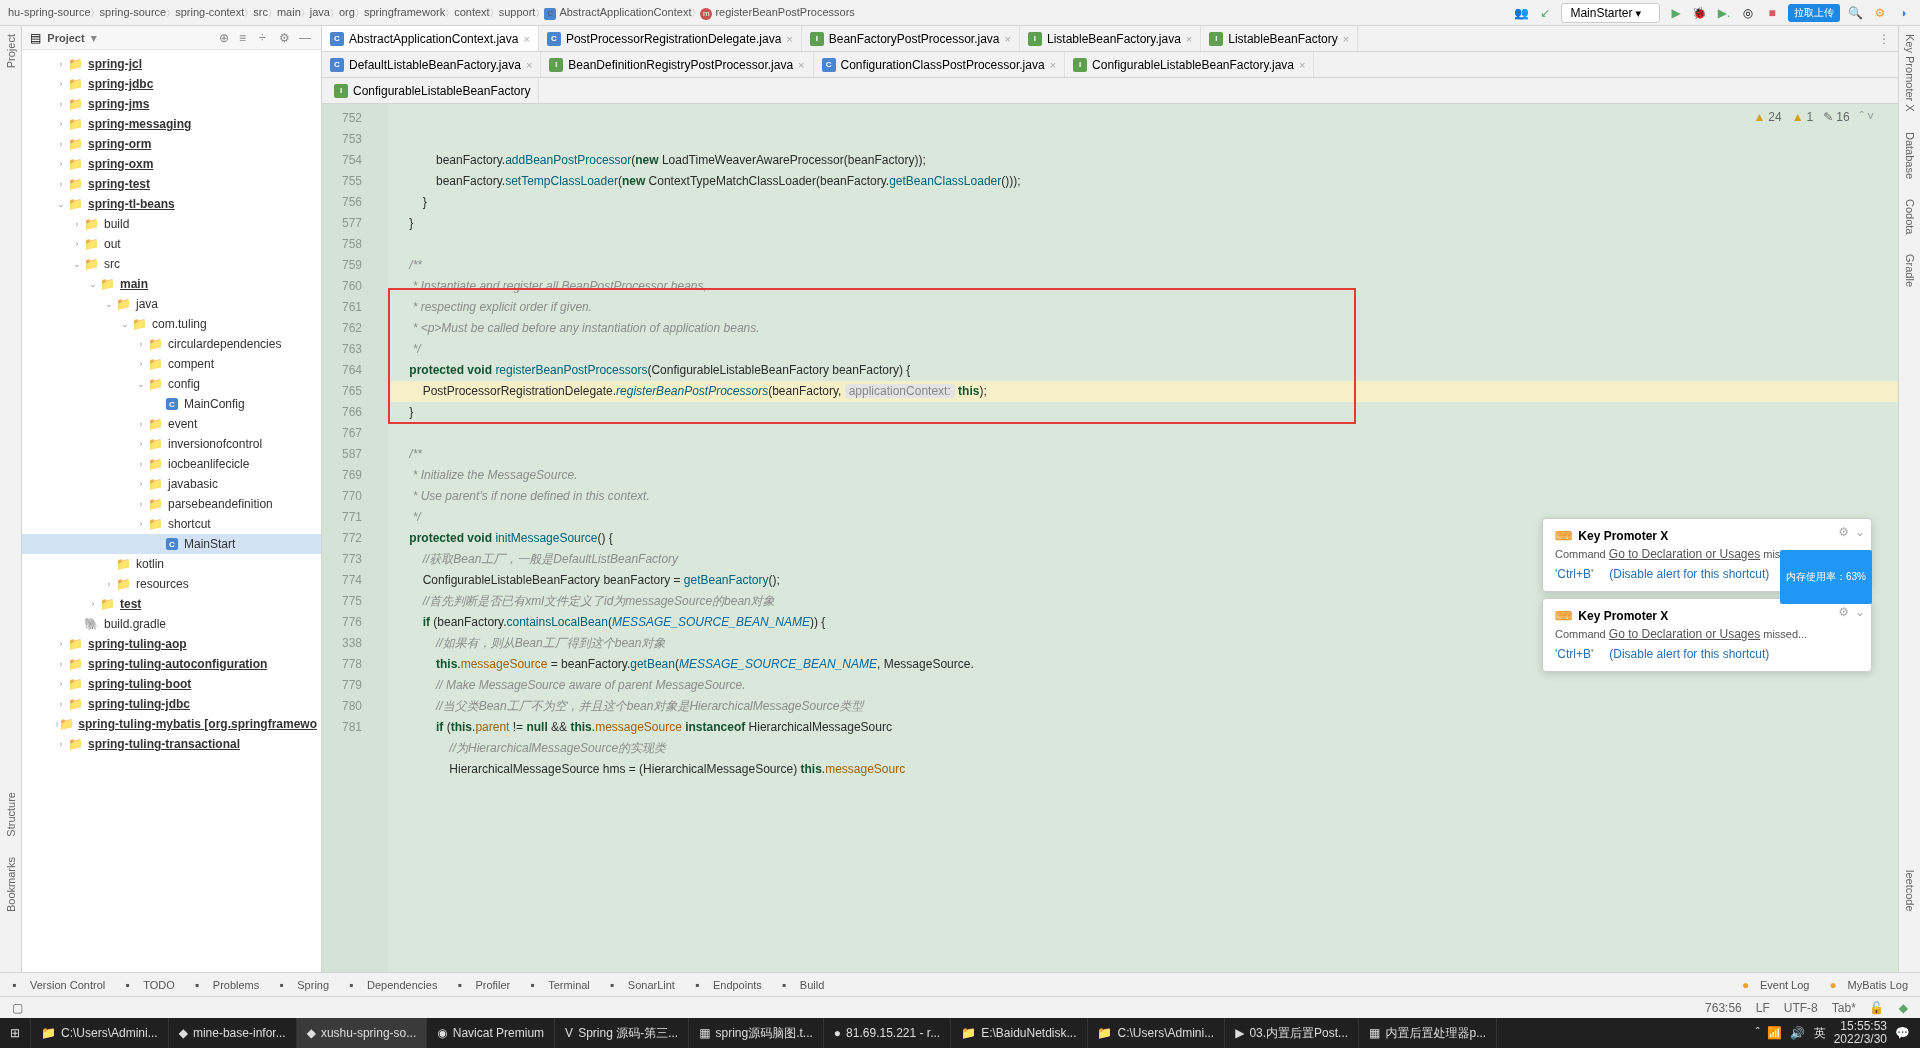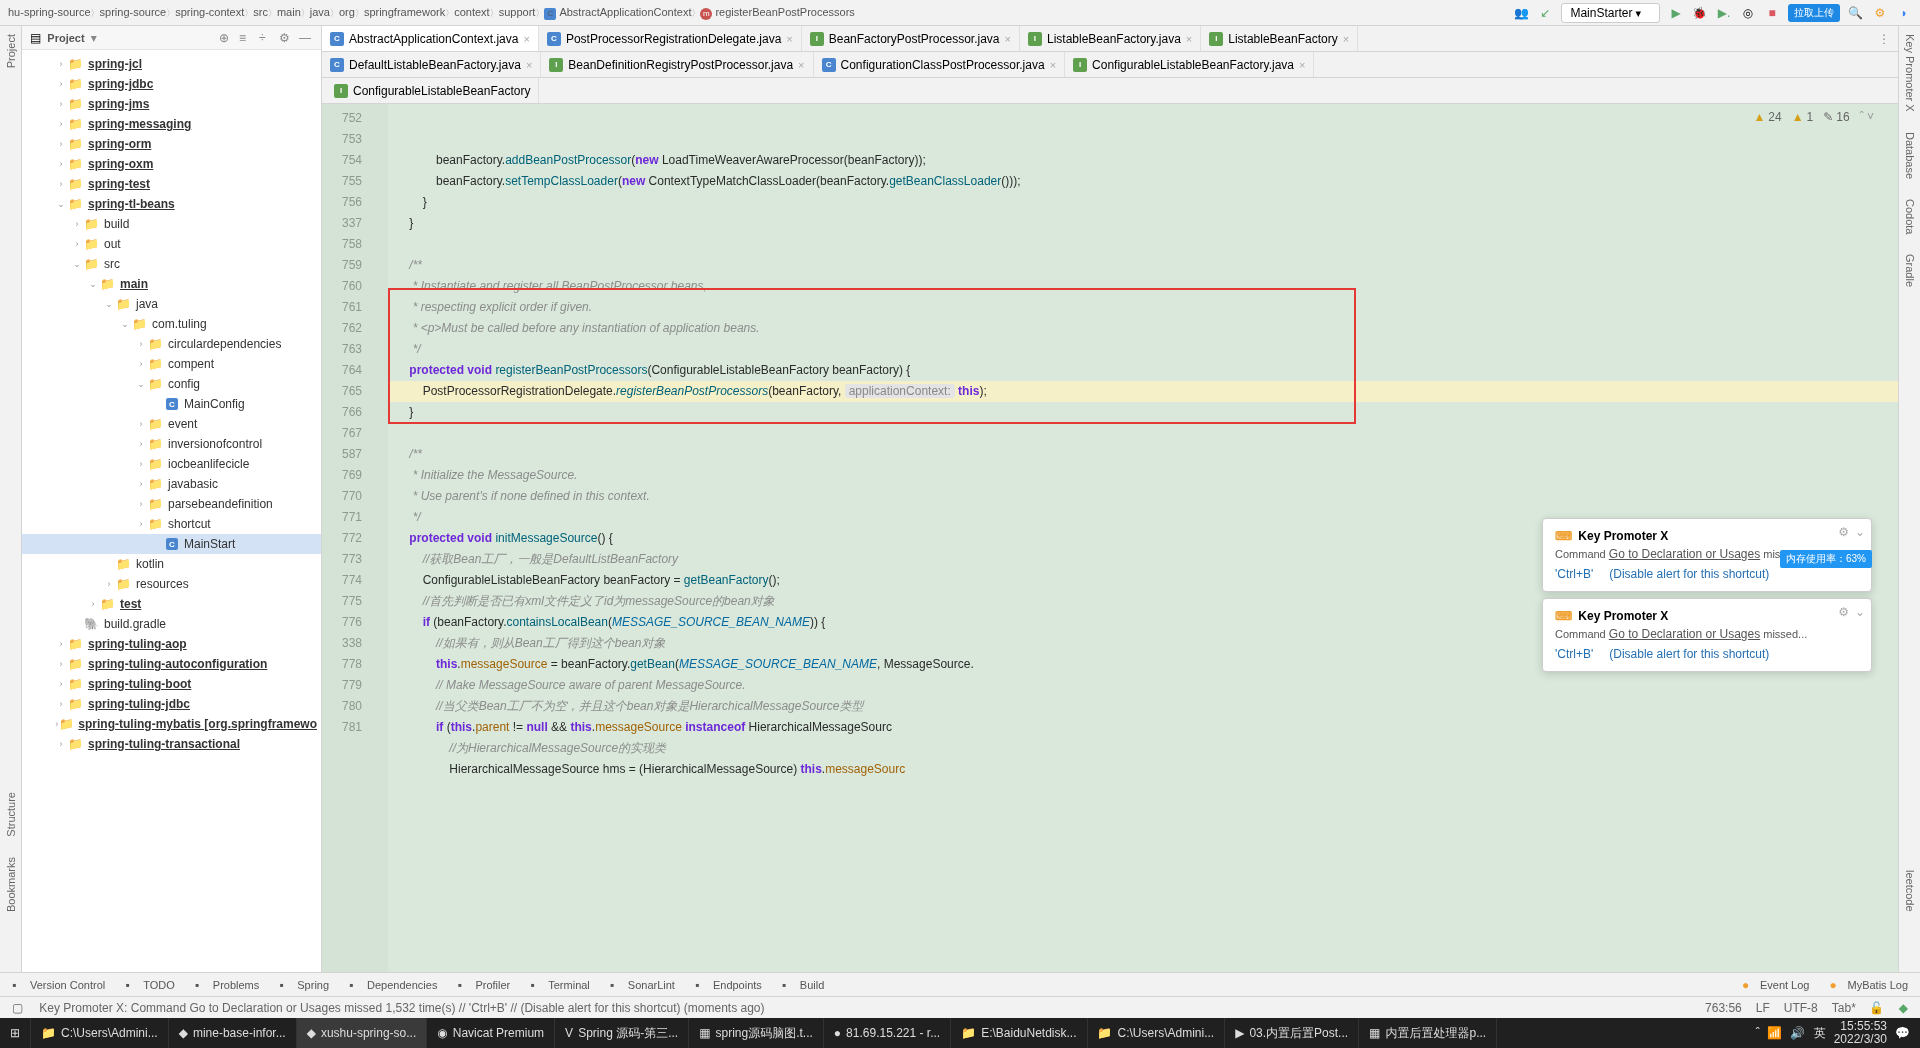"new" .kw { color: #6d28d9 -> #14532d }
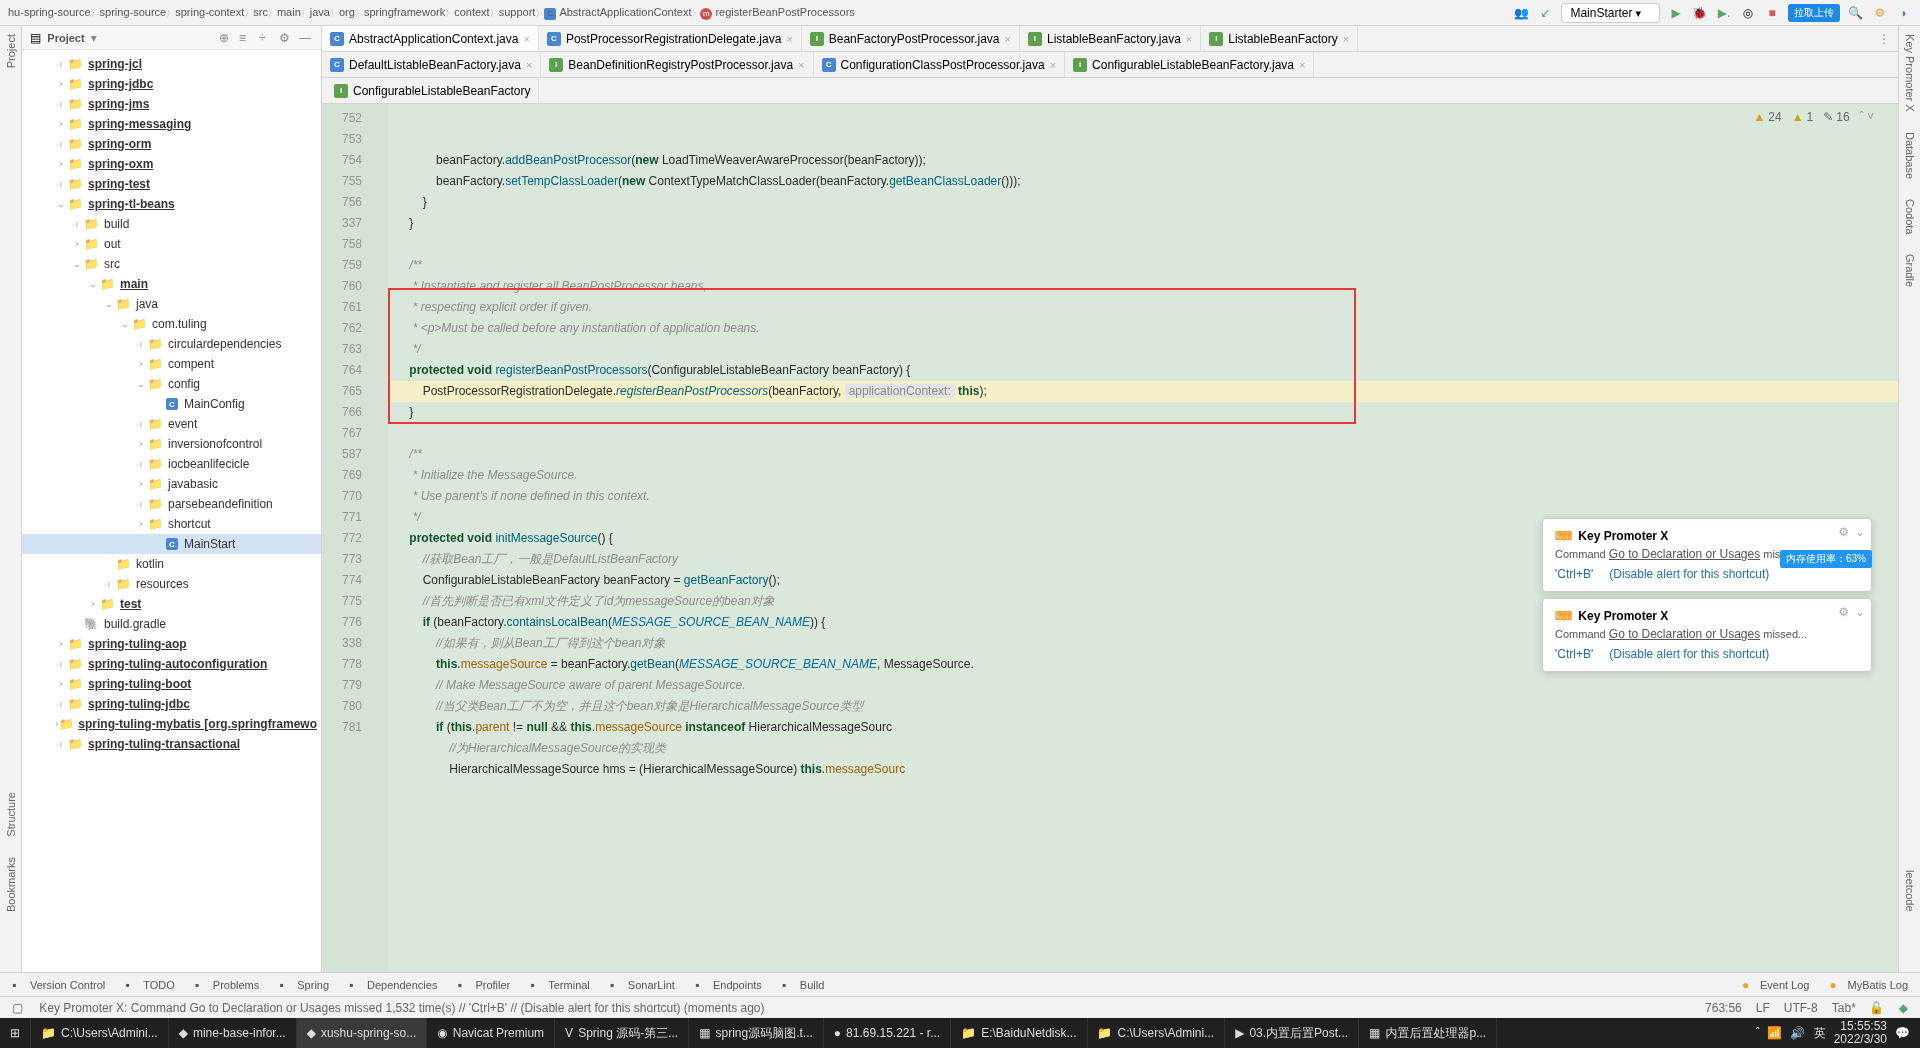"337" div.ln { text: 337 -> 577 }
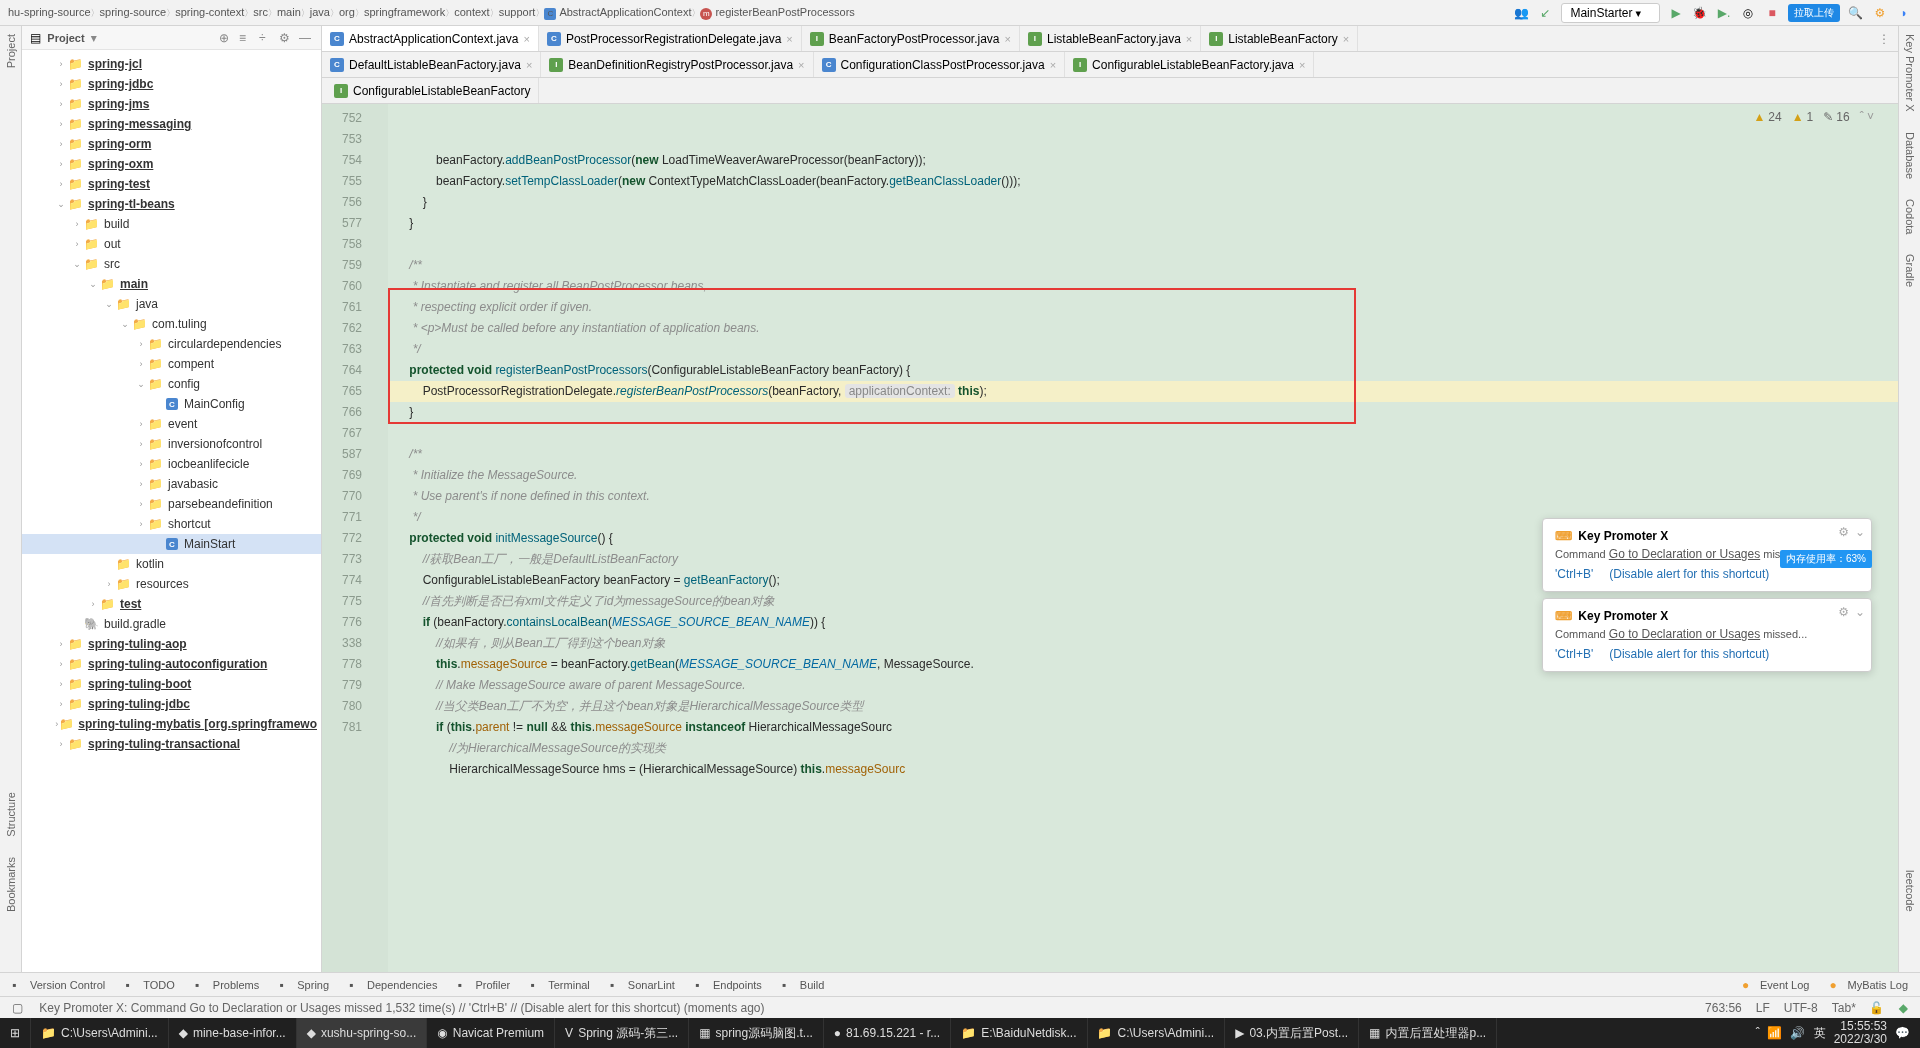"内存使用率：63%" .mem-badge { padding: 2px 6px -> 20px 6px }
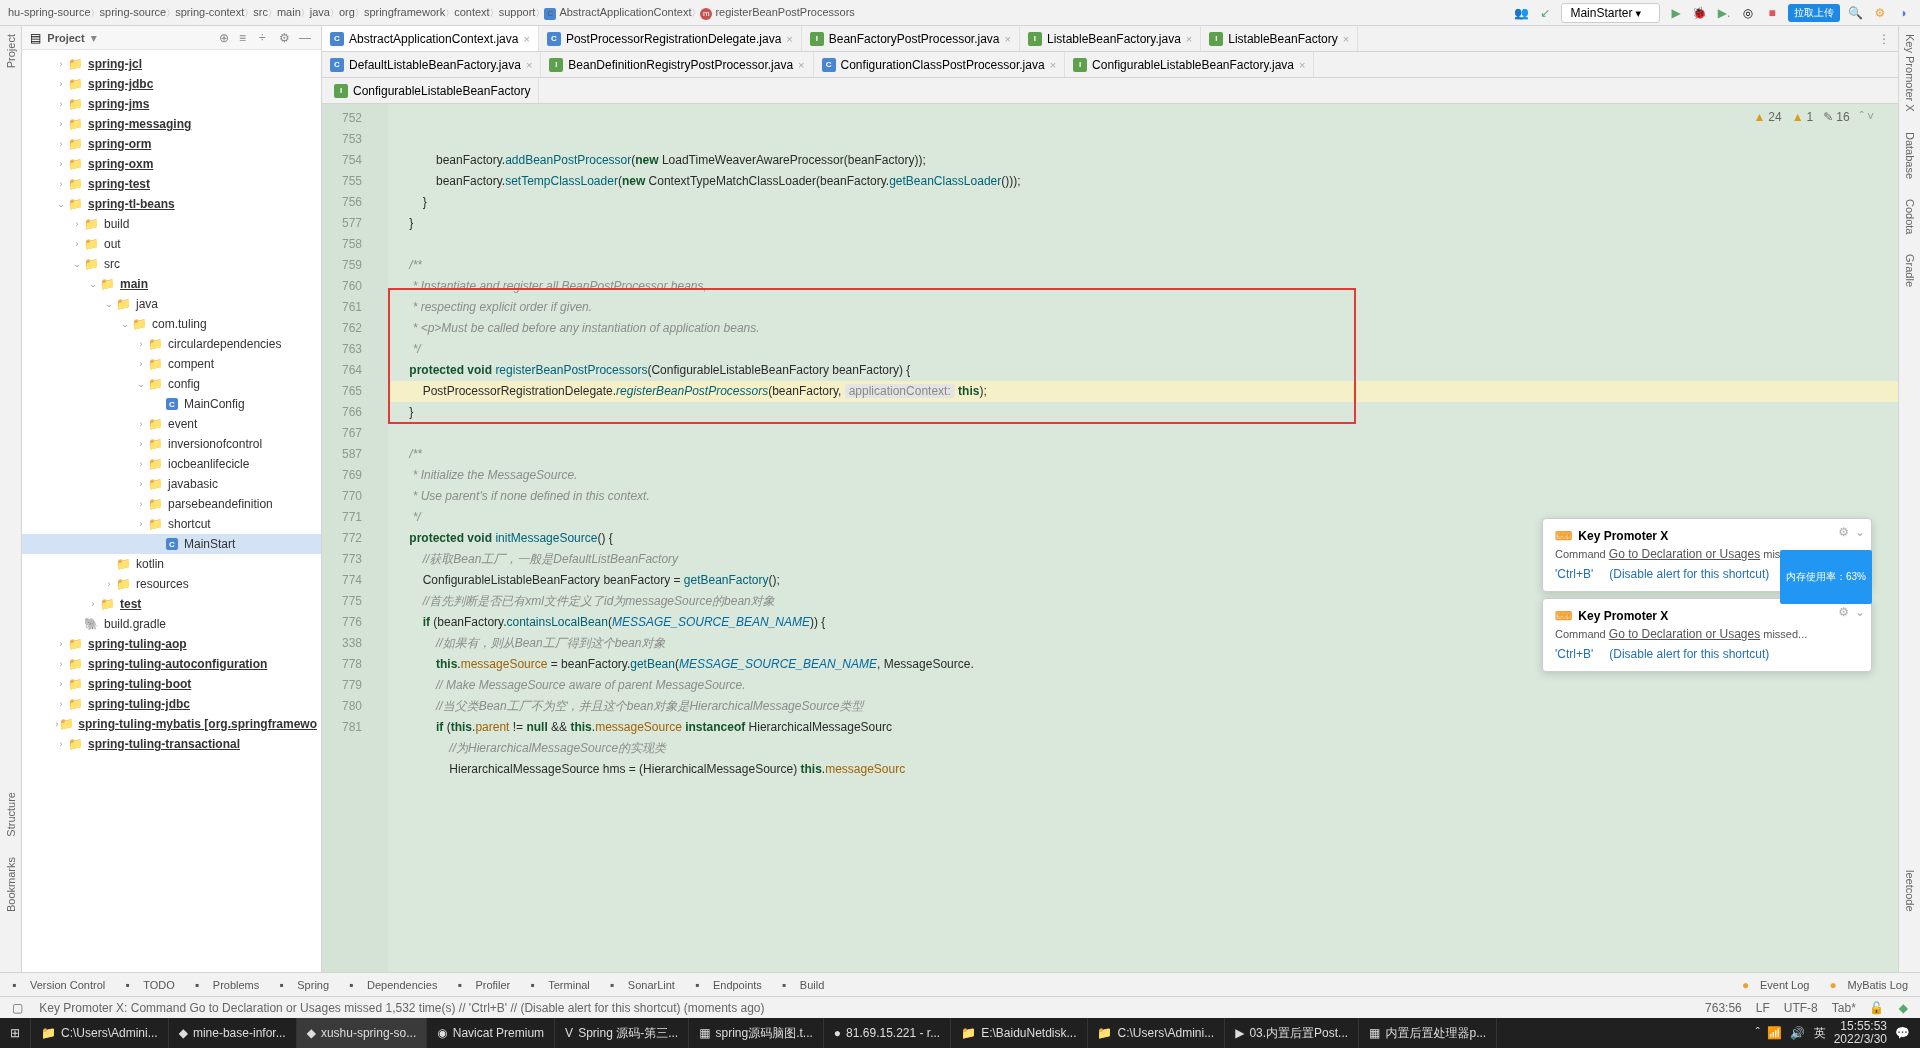"Key Promoter X: Command Go" span { html: <span>Key Promoter X: Command Go to Declaration or Usages missed 1,532 time(s) // 'Ctrl+B' // (Disable alert for this shortcut) (moments ago)</span> -> none }
